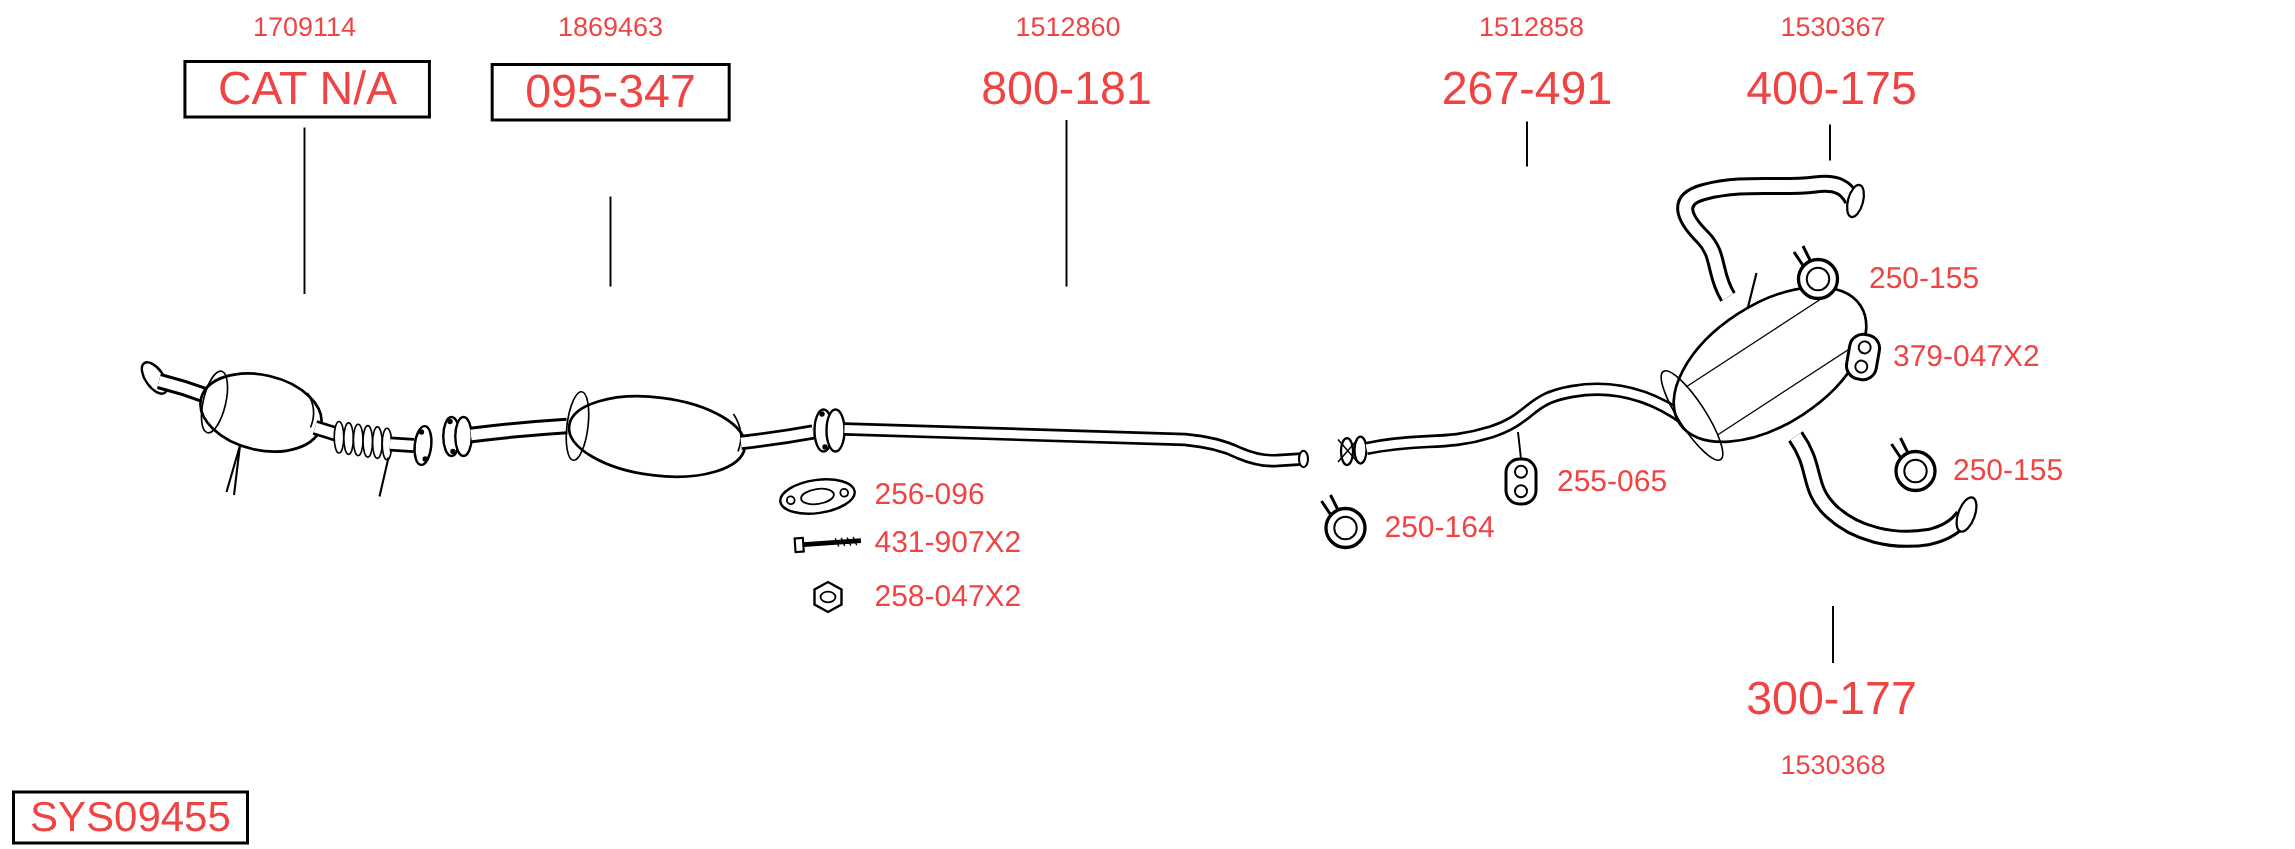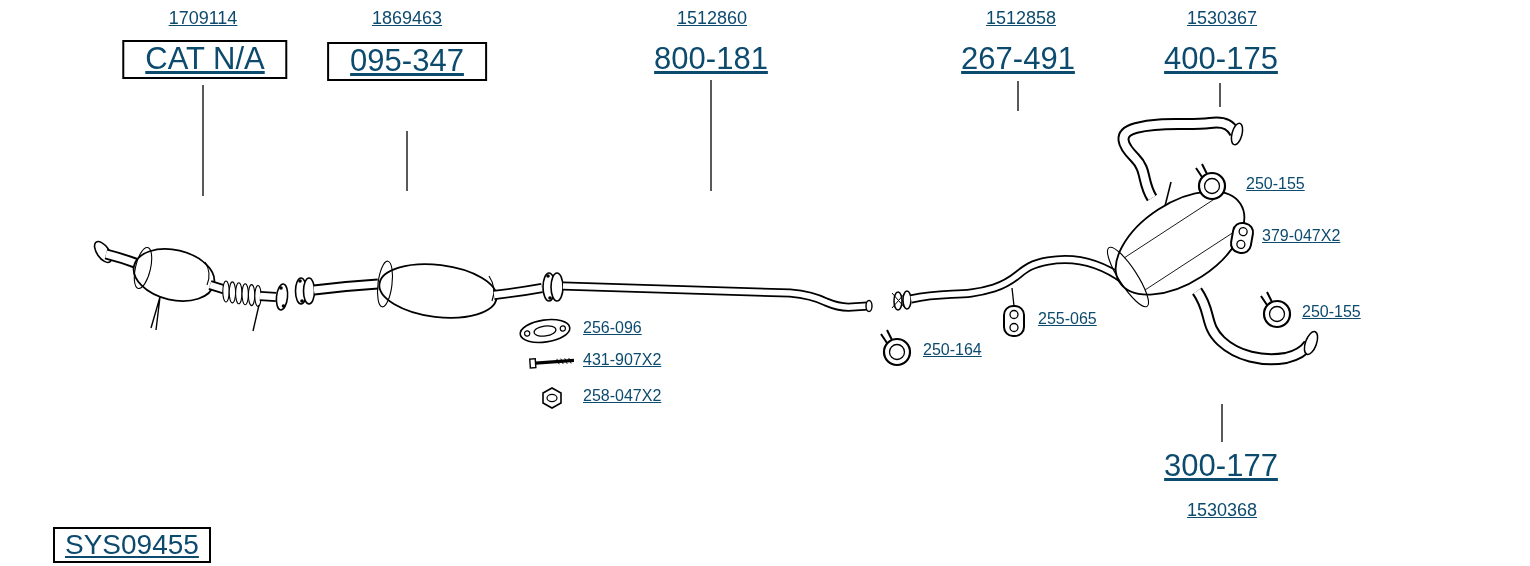"1709114" .txt { color: #0c4a6e -> #ef4444; text-decoration: underline -> none }
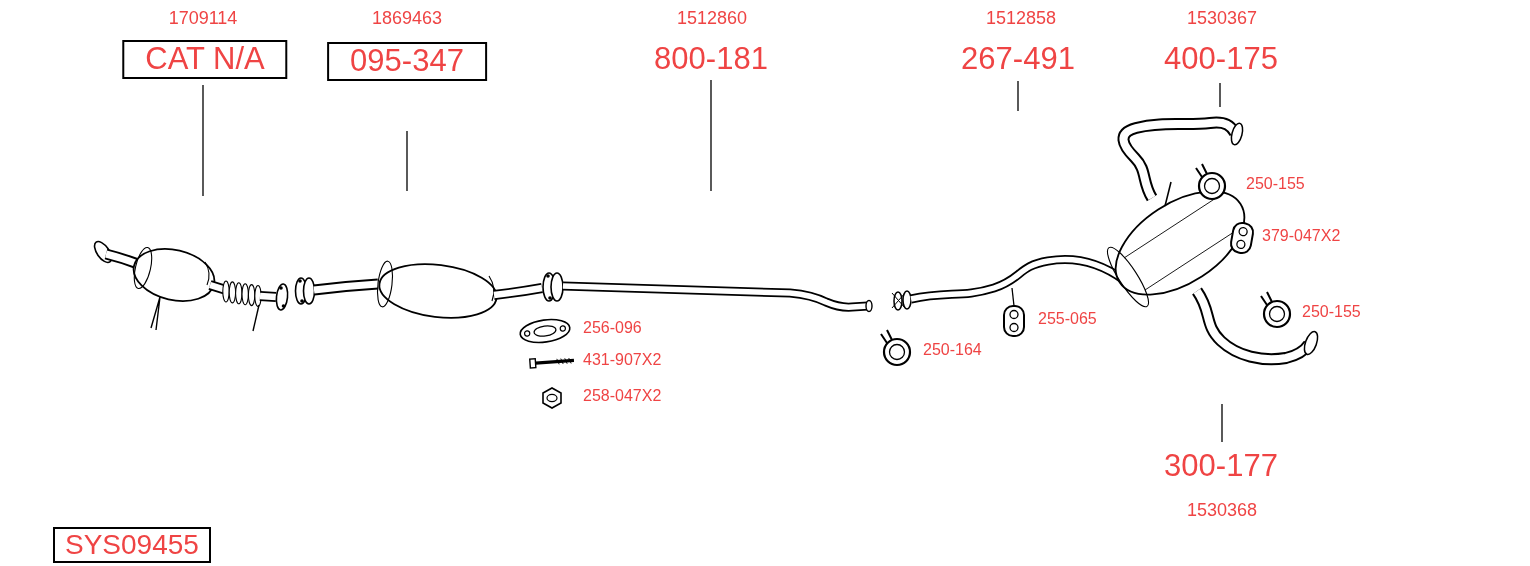"250-155" .callout { font-size: 16px -> 20px }
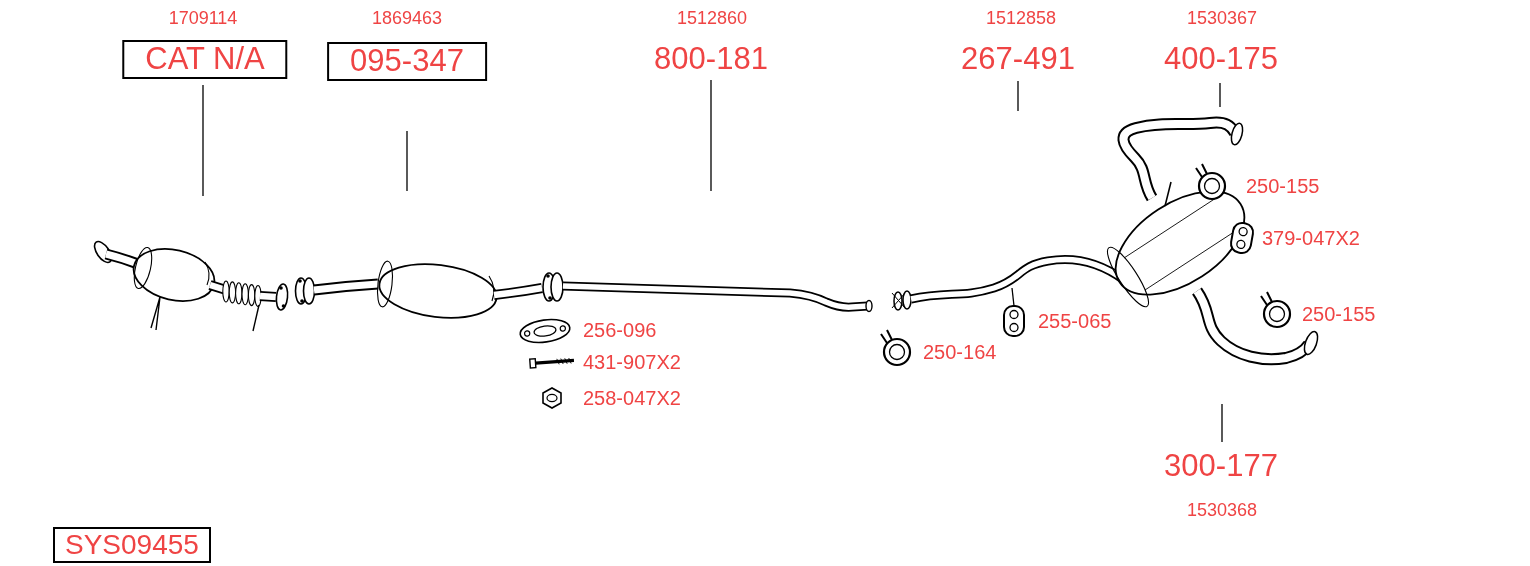"SYS09455" .sys-box { margin-left: 45px -> none }
